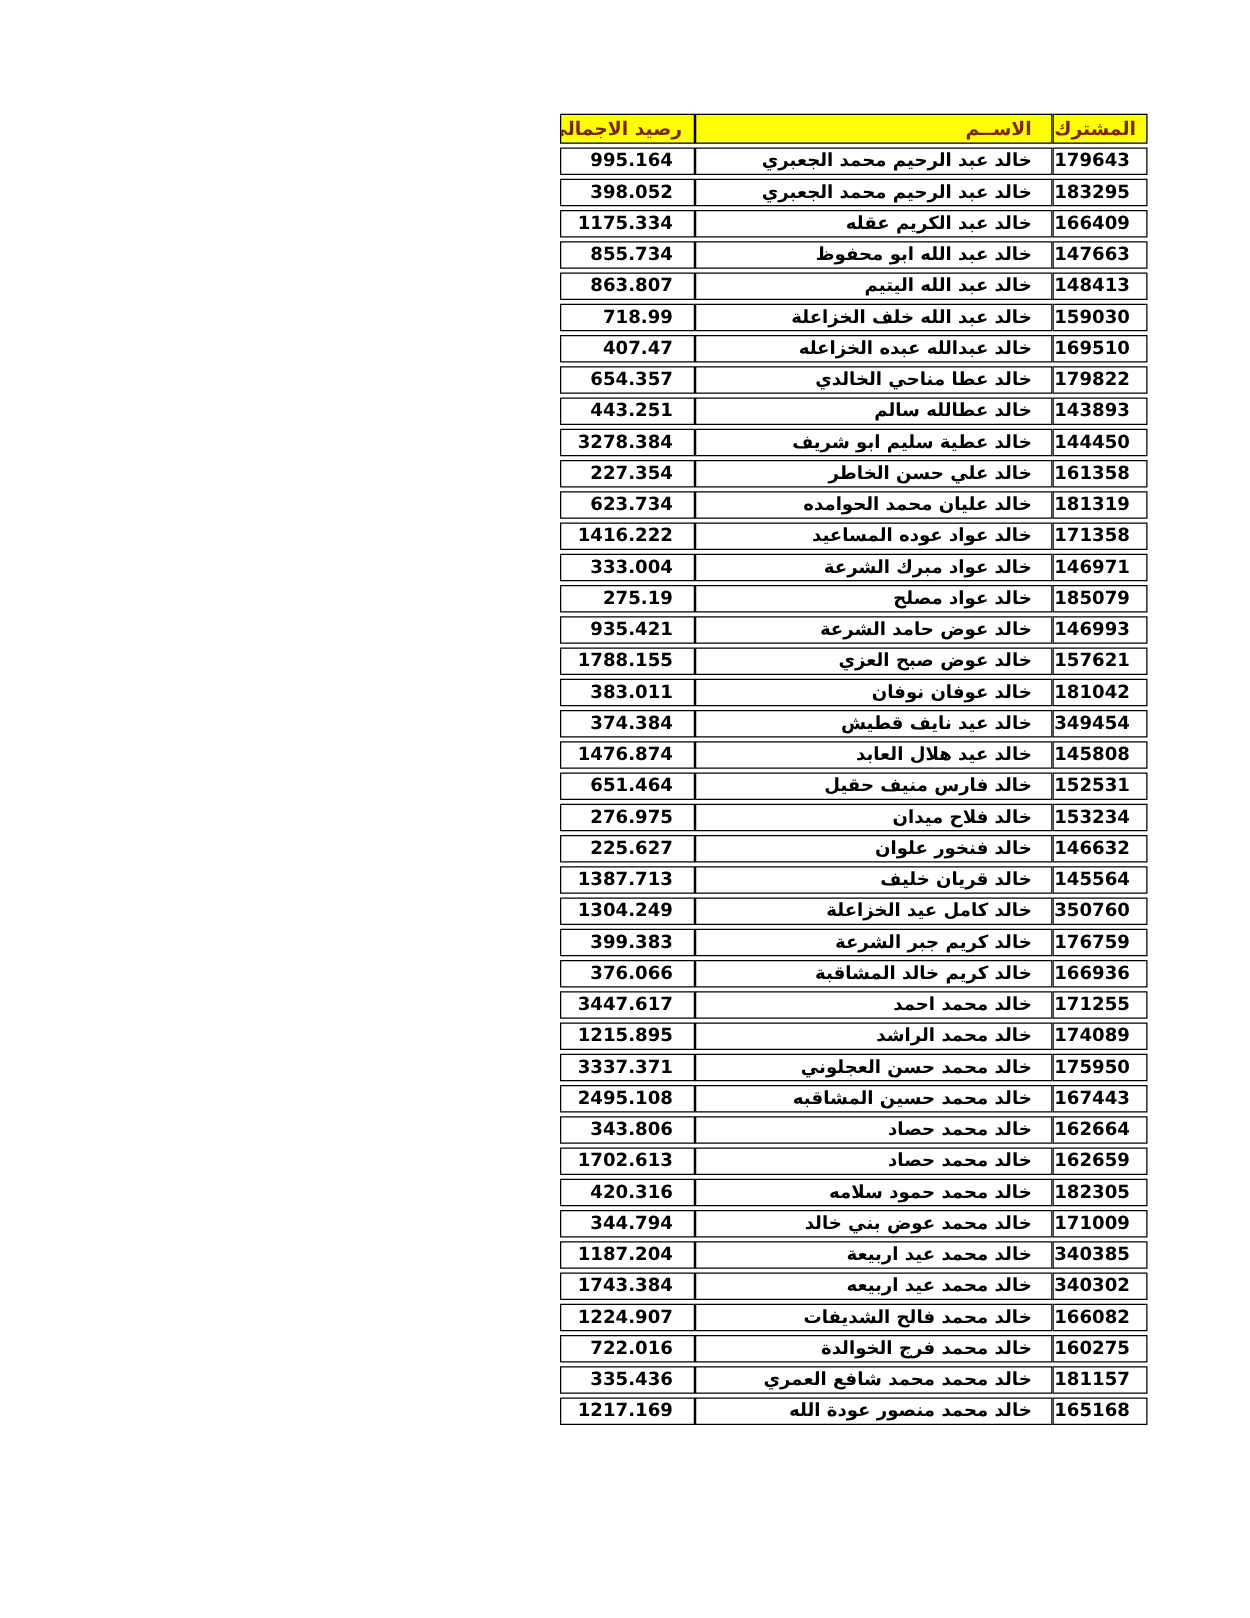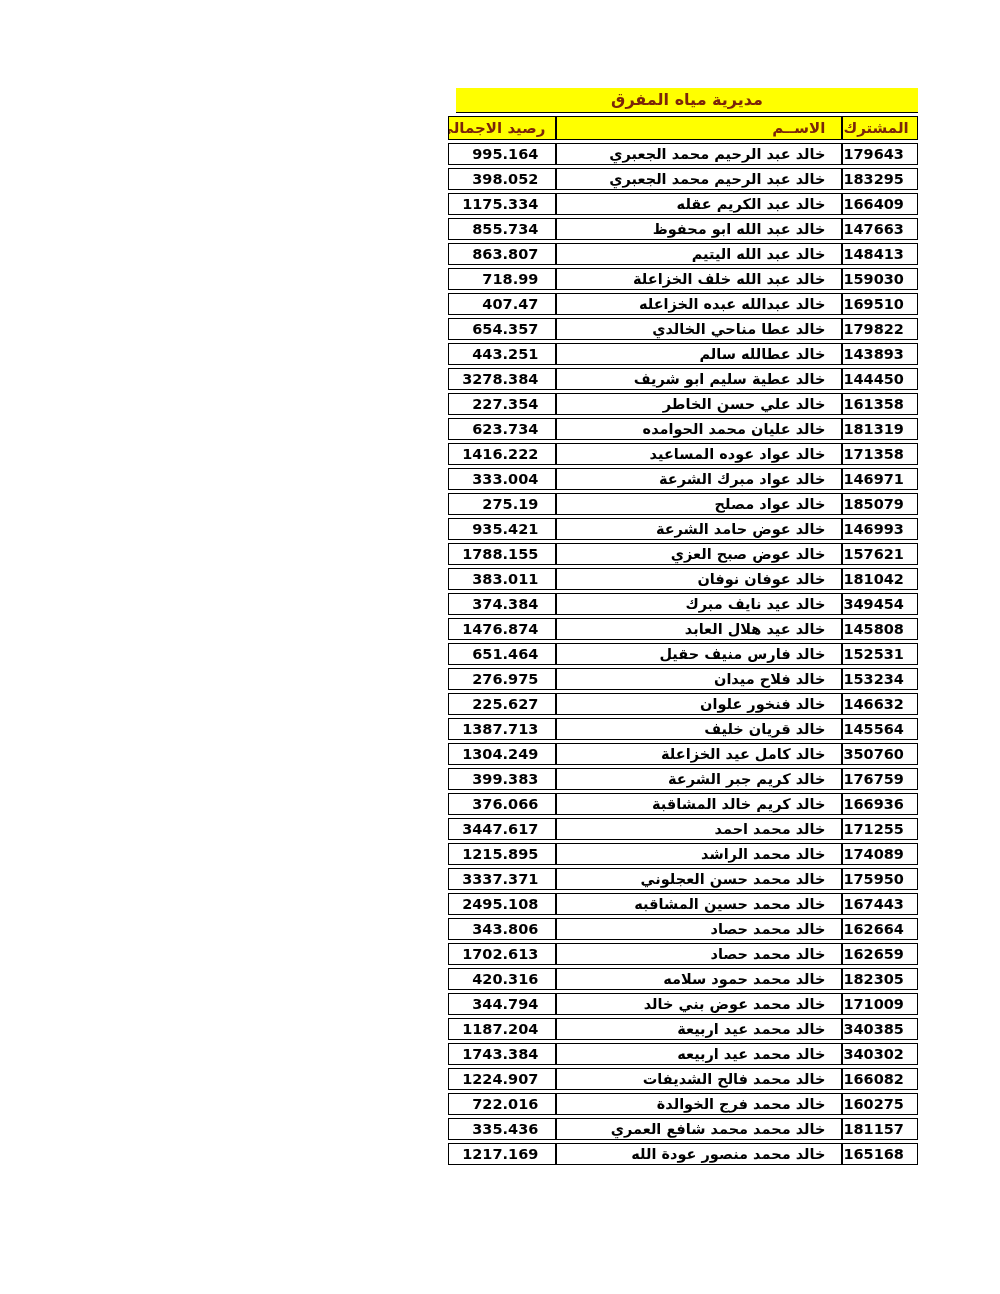"مديرية مياه المفرق" div.title-bar { html: <div>مديرية مياه المفرق</div> -> none }
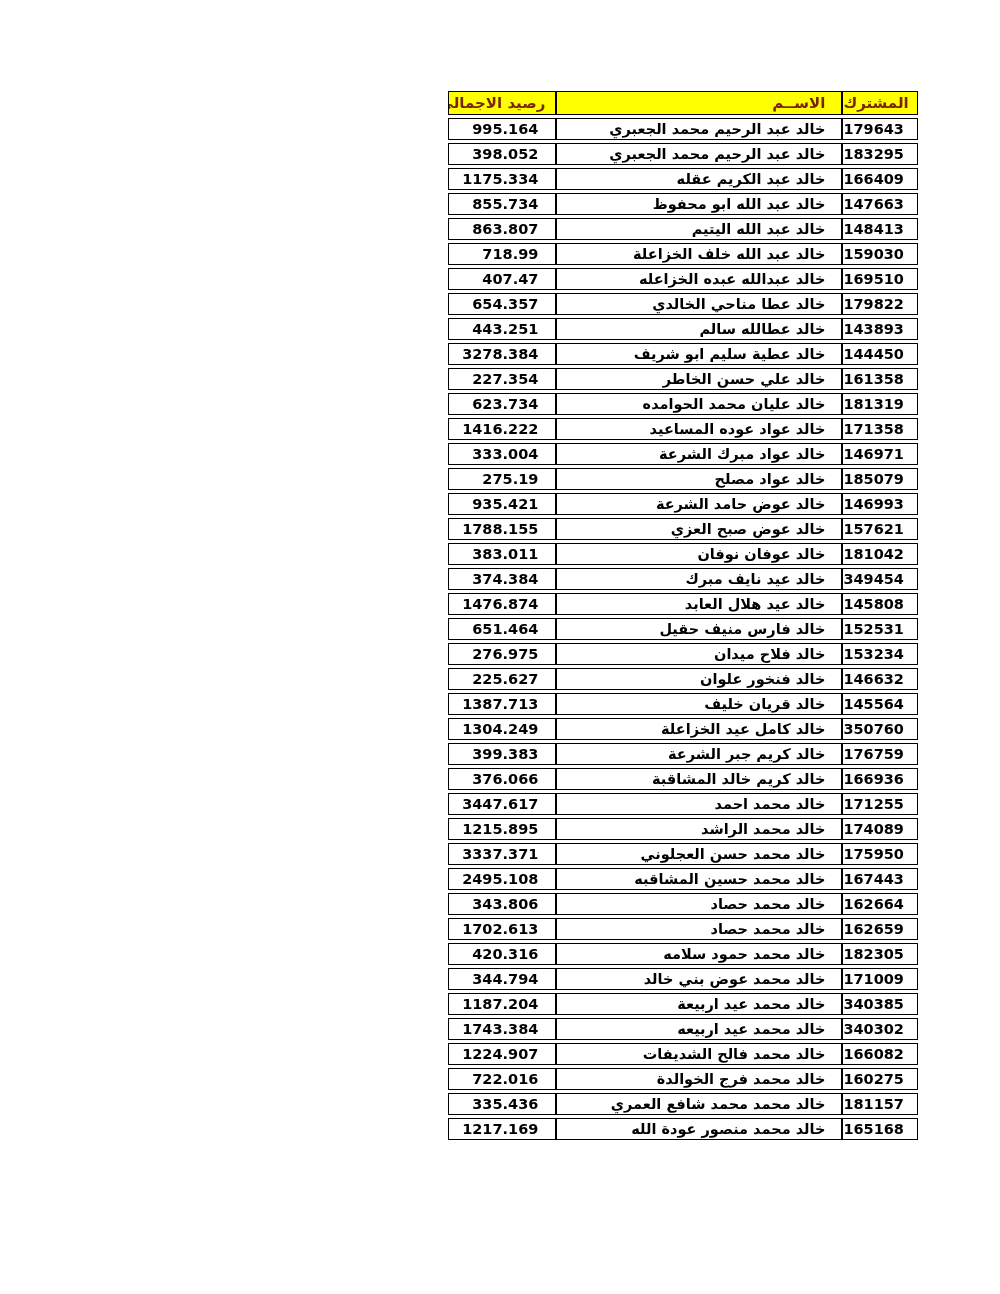"خالد عيد نايف مبرك" td.a-name { text: مبرك -> قطيش }
